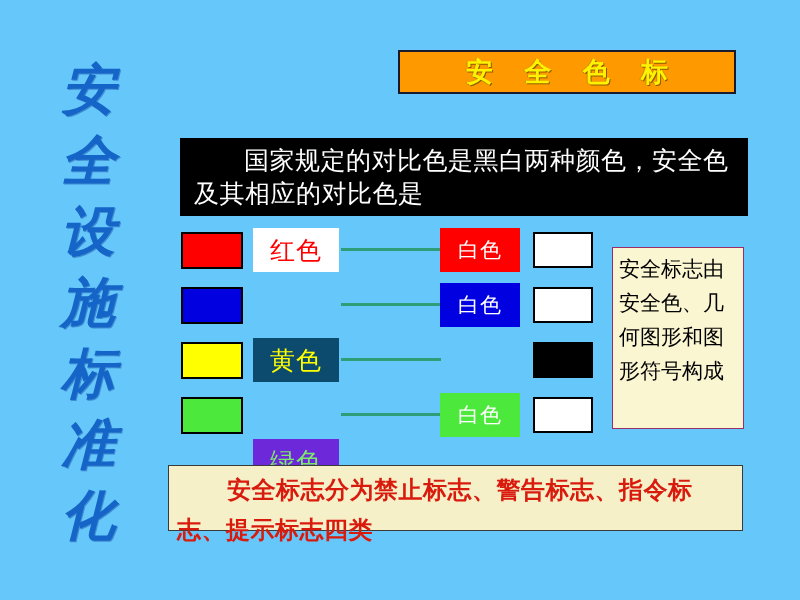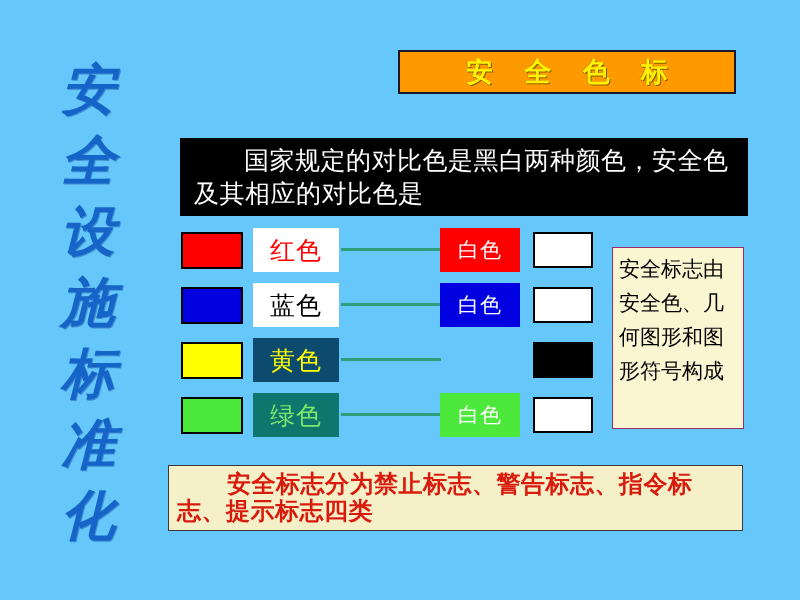"蓝色" div.label-left { html: <div>蓝色</div> -> none }
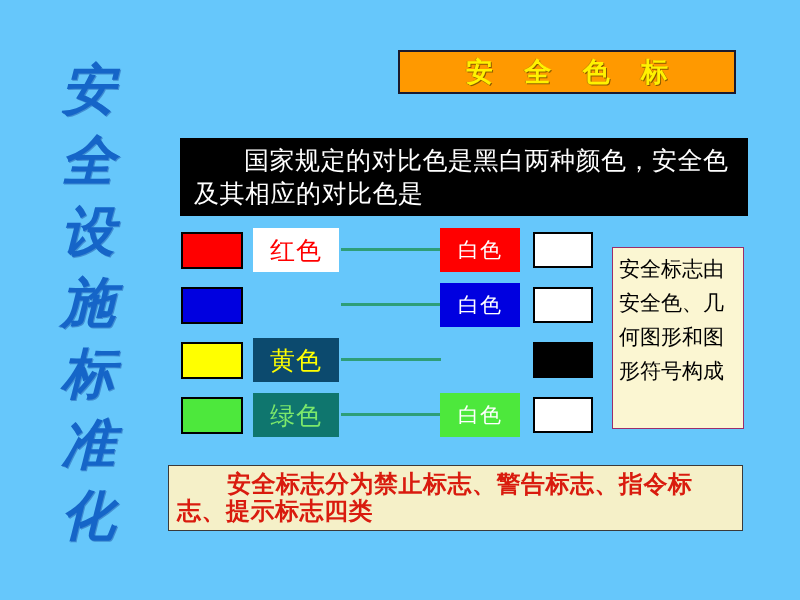"绿色" div.label-left { background: #0f766e -> #6d28d9; margin-top: none -> 46px }
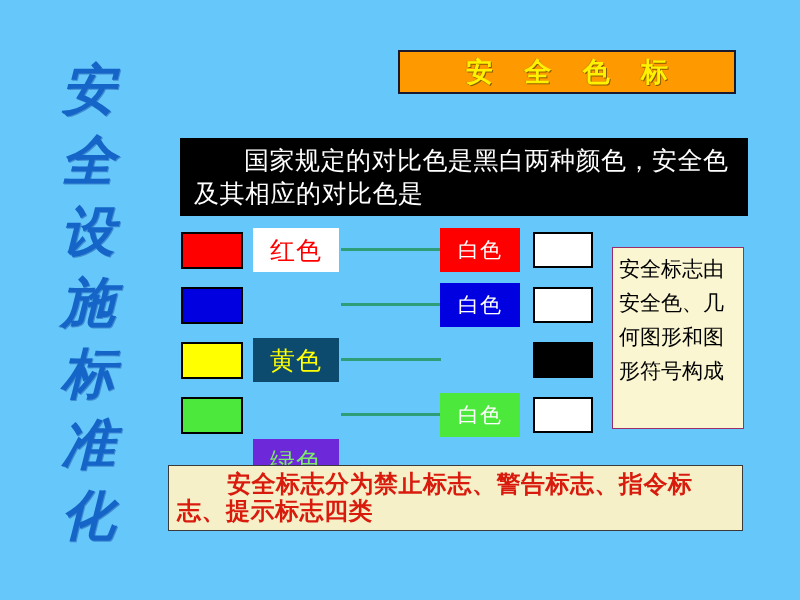"安全标志分为禁止标志、警告标志、指令标志、提示标志四类" #bottom-box .bottom-text { line-height: 27px -> 40px }
